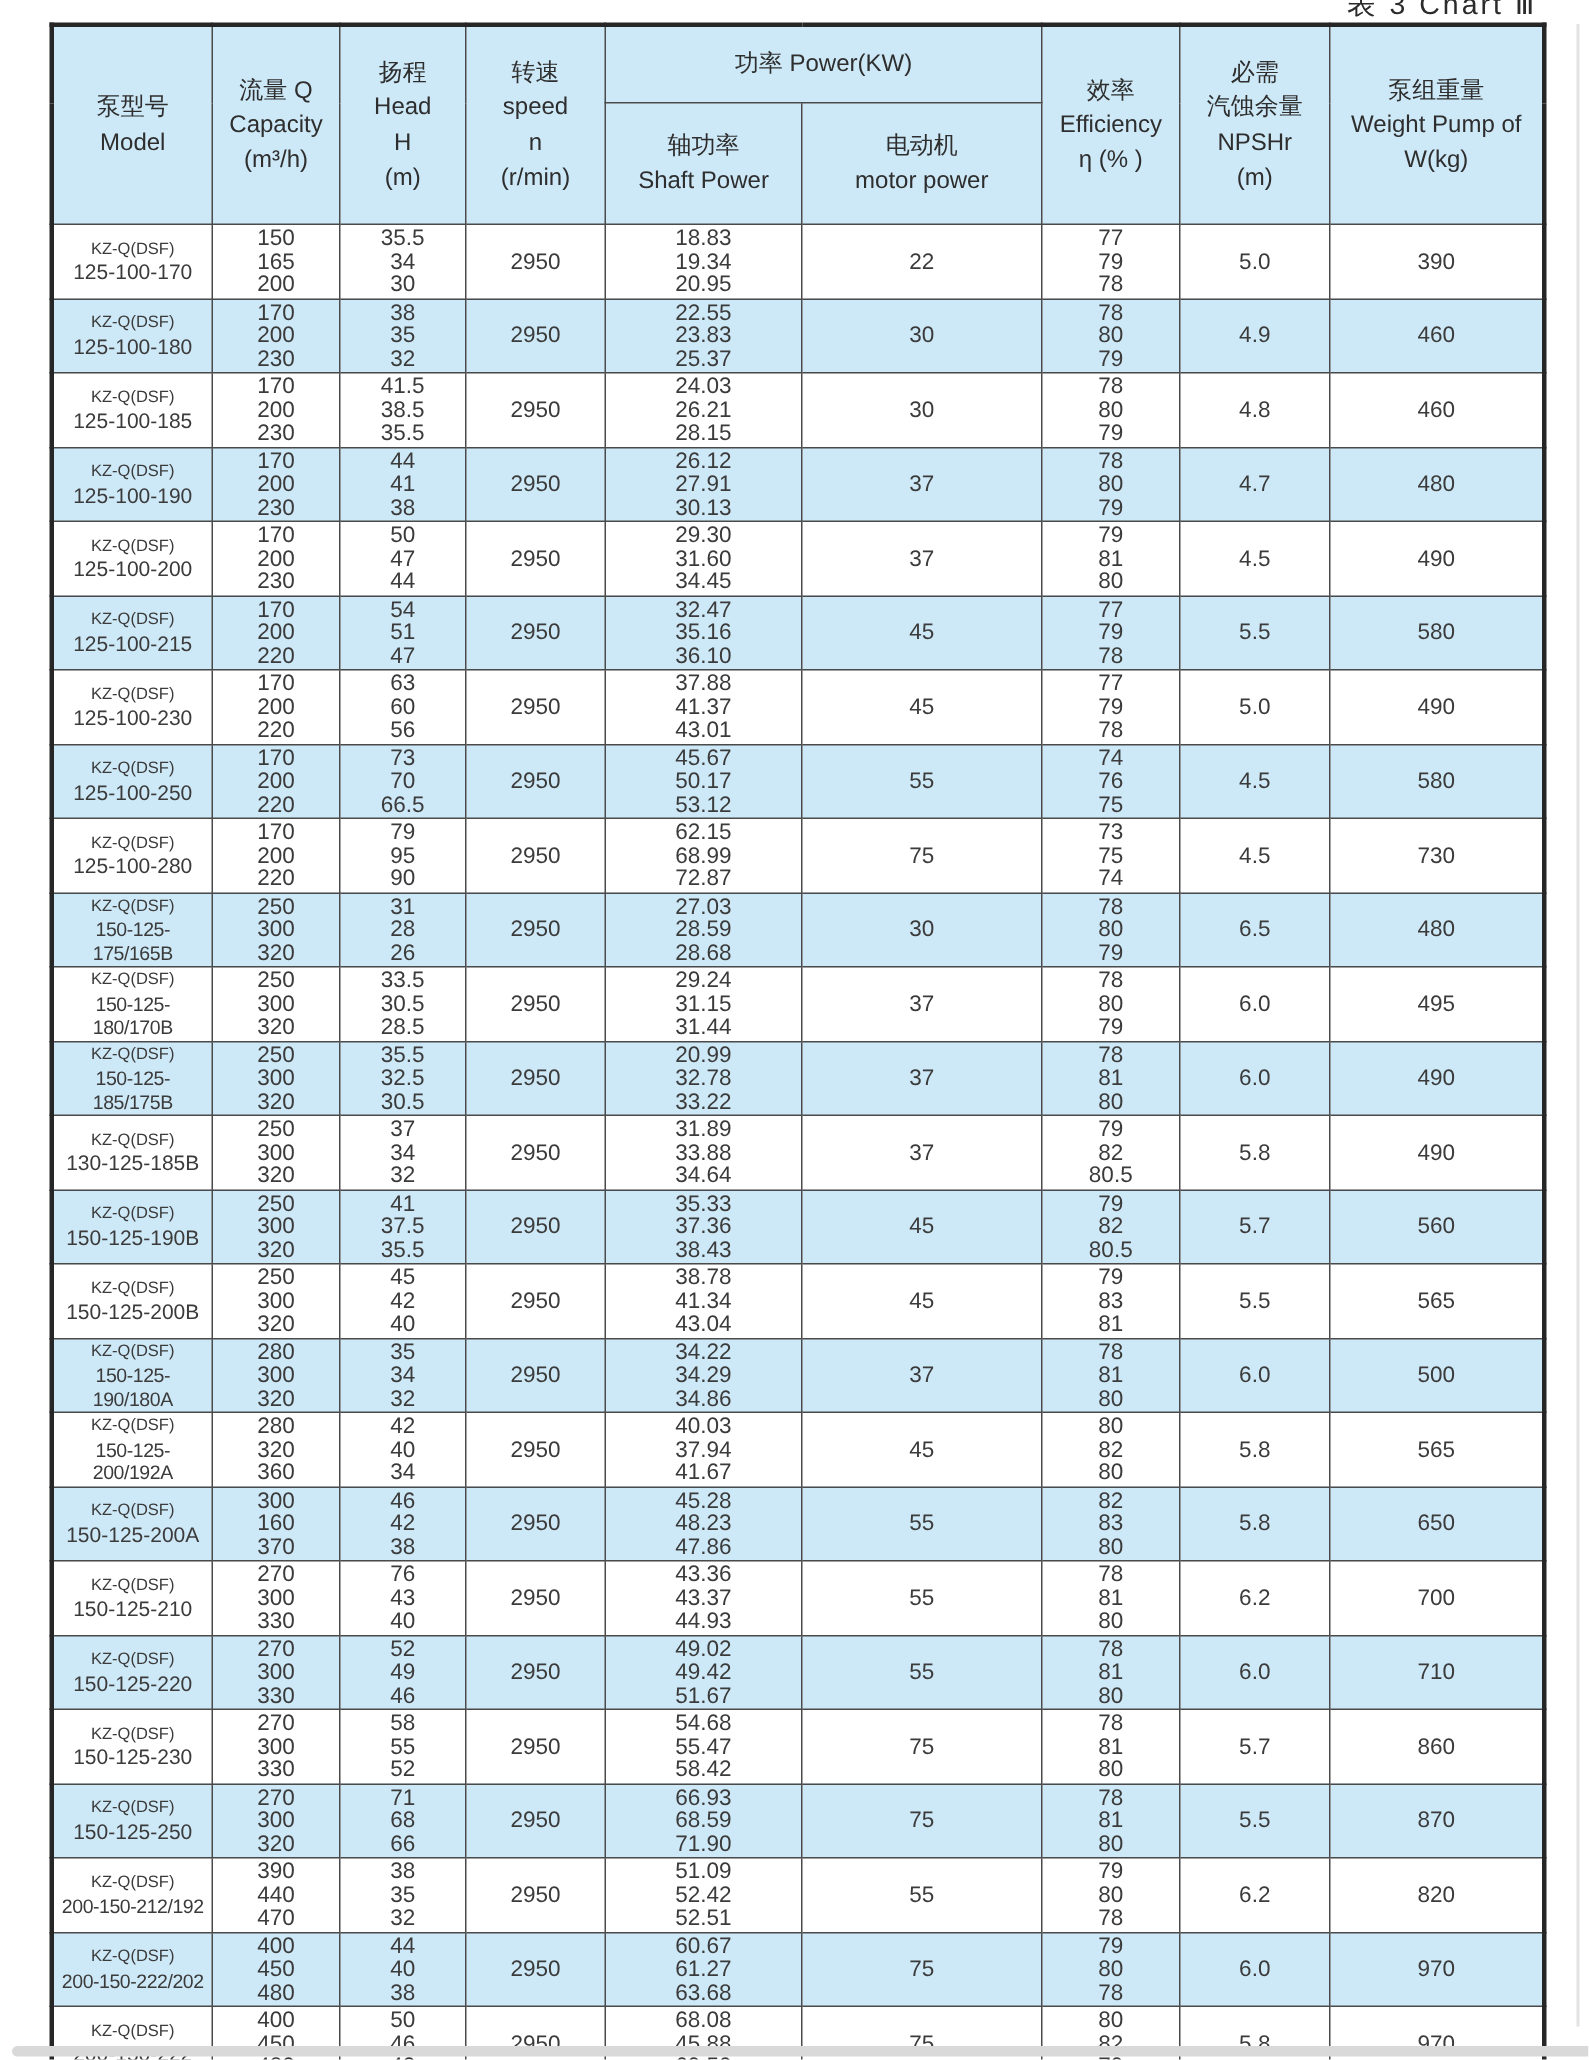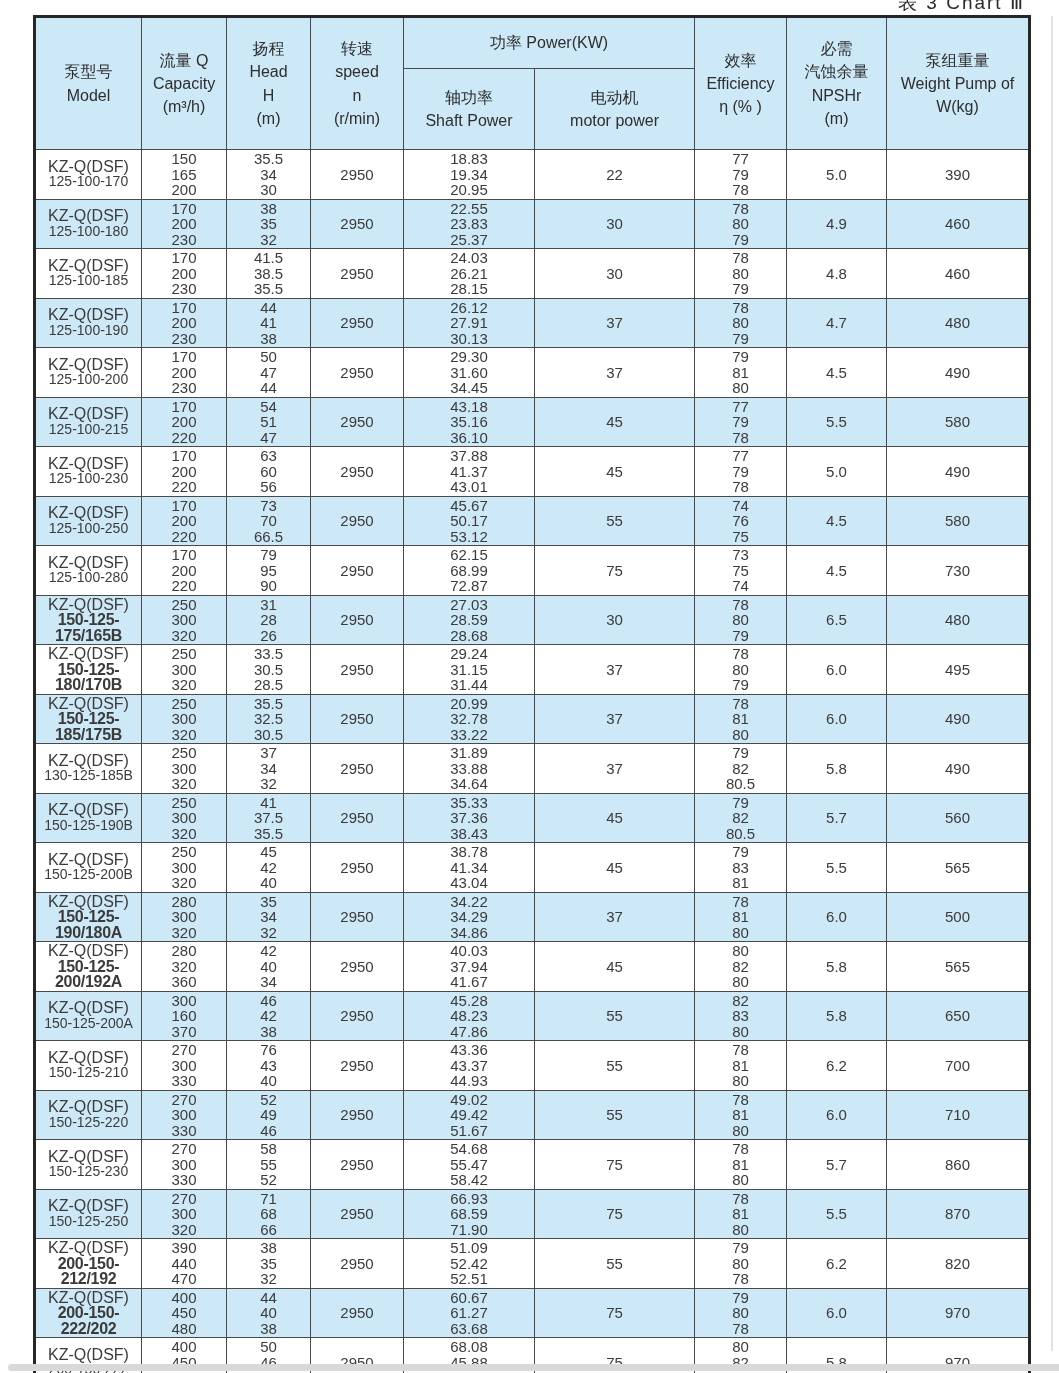"KZ-Q(DSF)" .cell-model .line { font-size: 16px -> 11px }
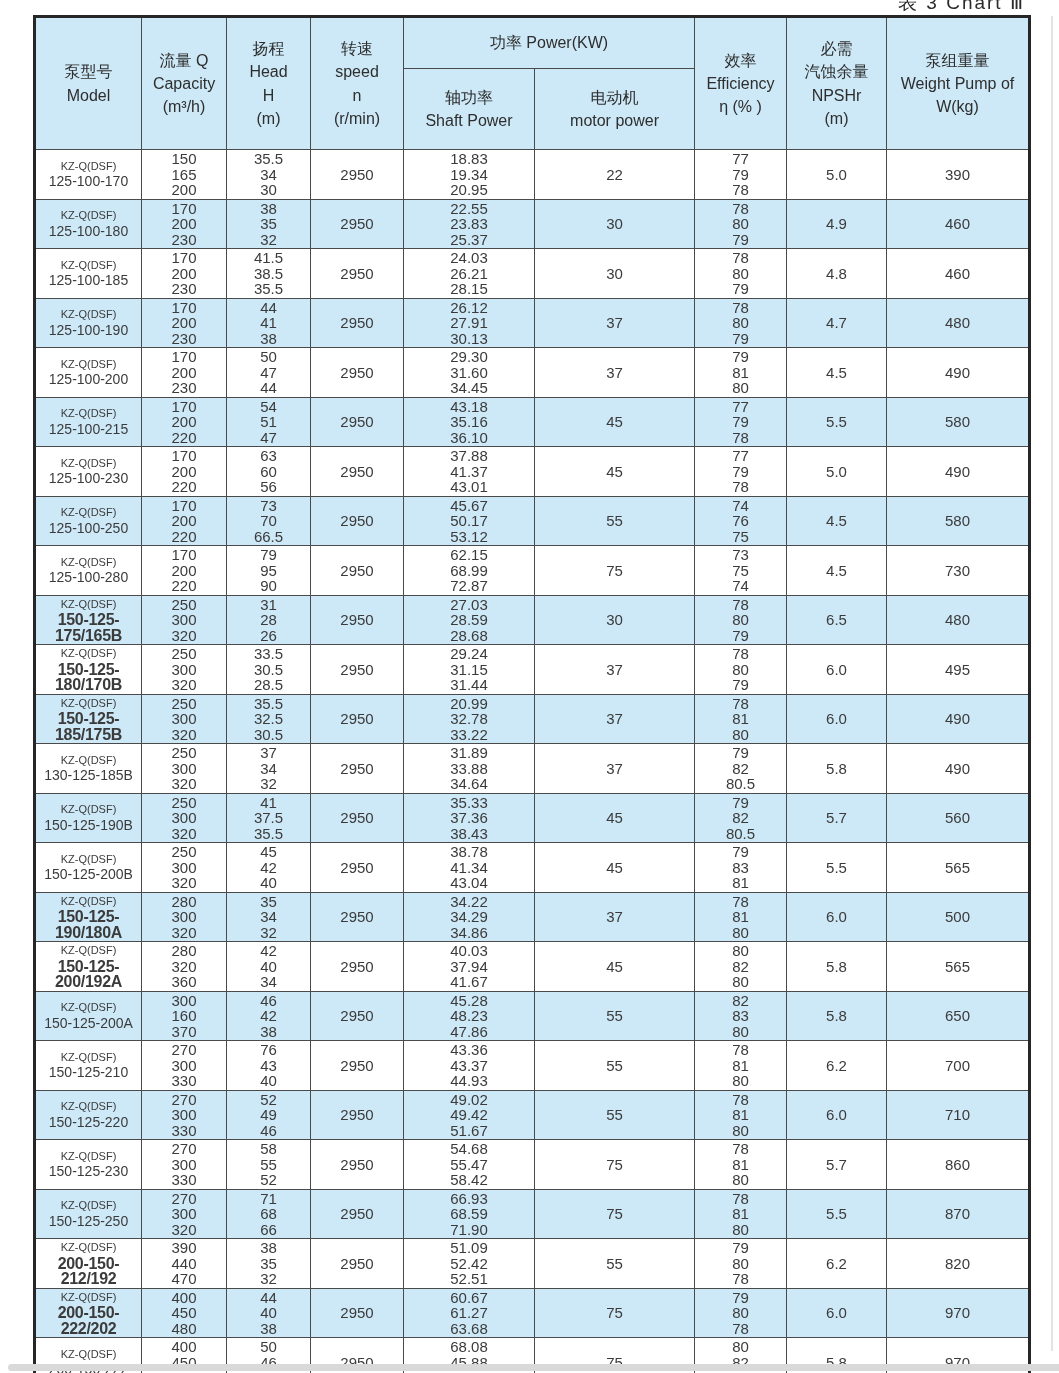"43.18" div.line { text: 43.18 -> 32.47 }
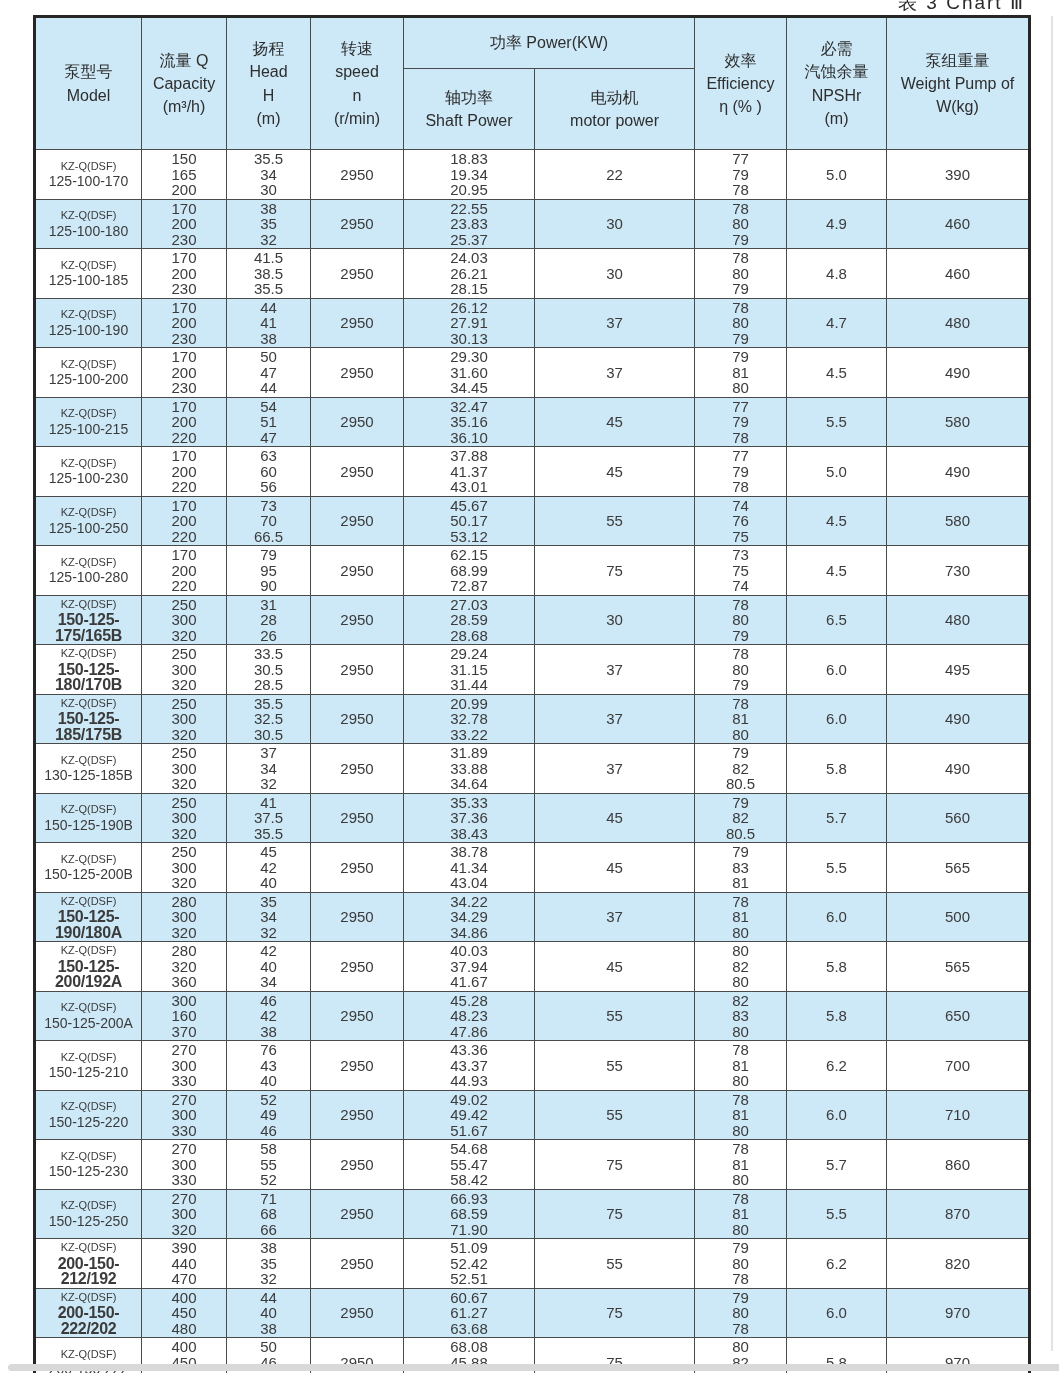"150-125-175/165B" .cell-model .line.condensed { font-size: 16px -> 13px; font-weight: bold -> none }
